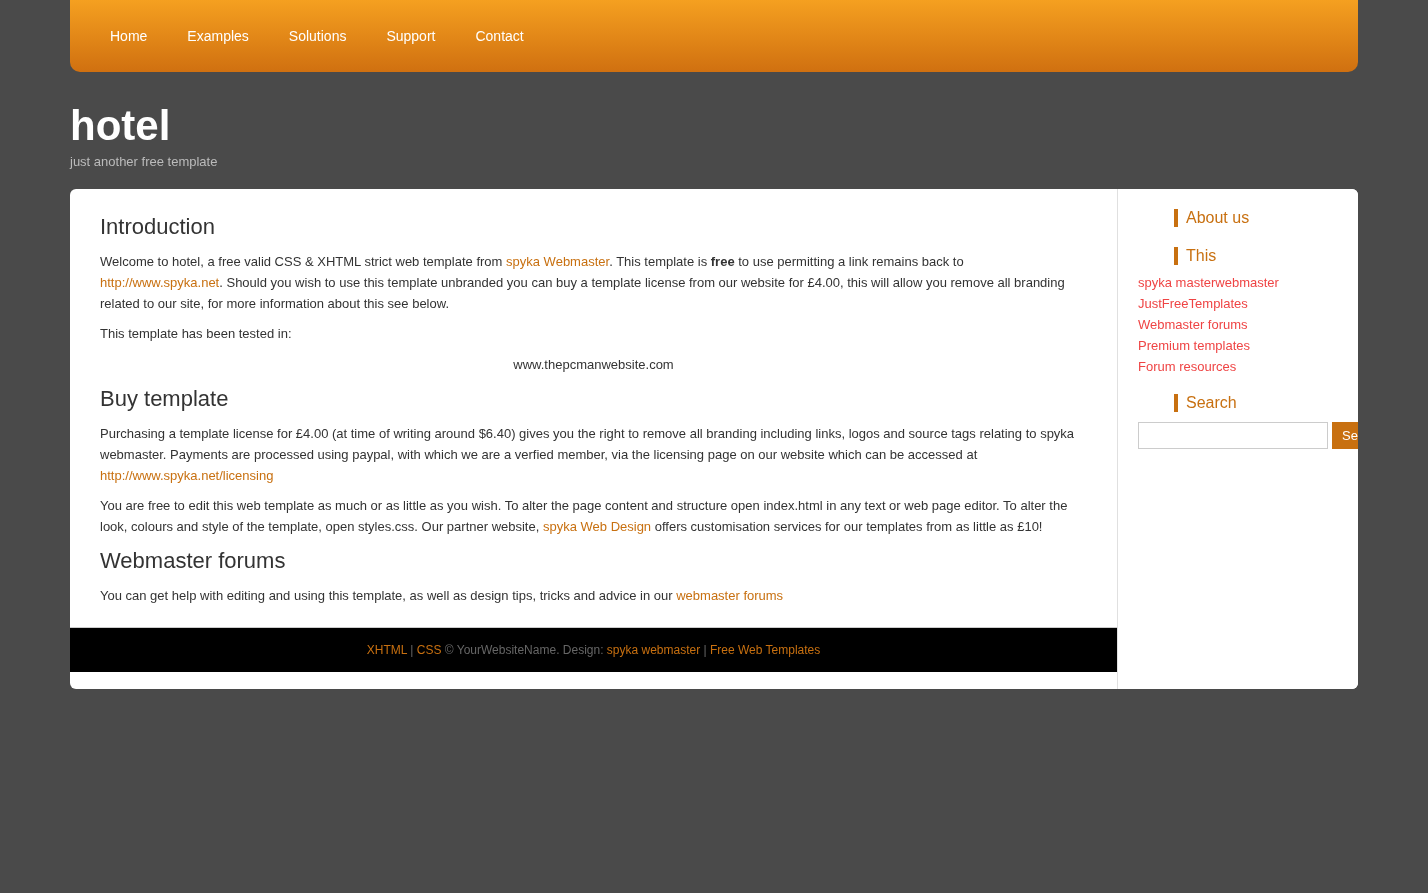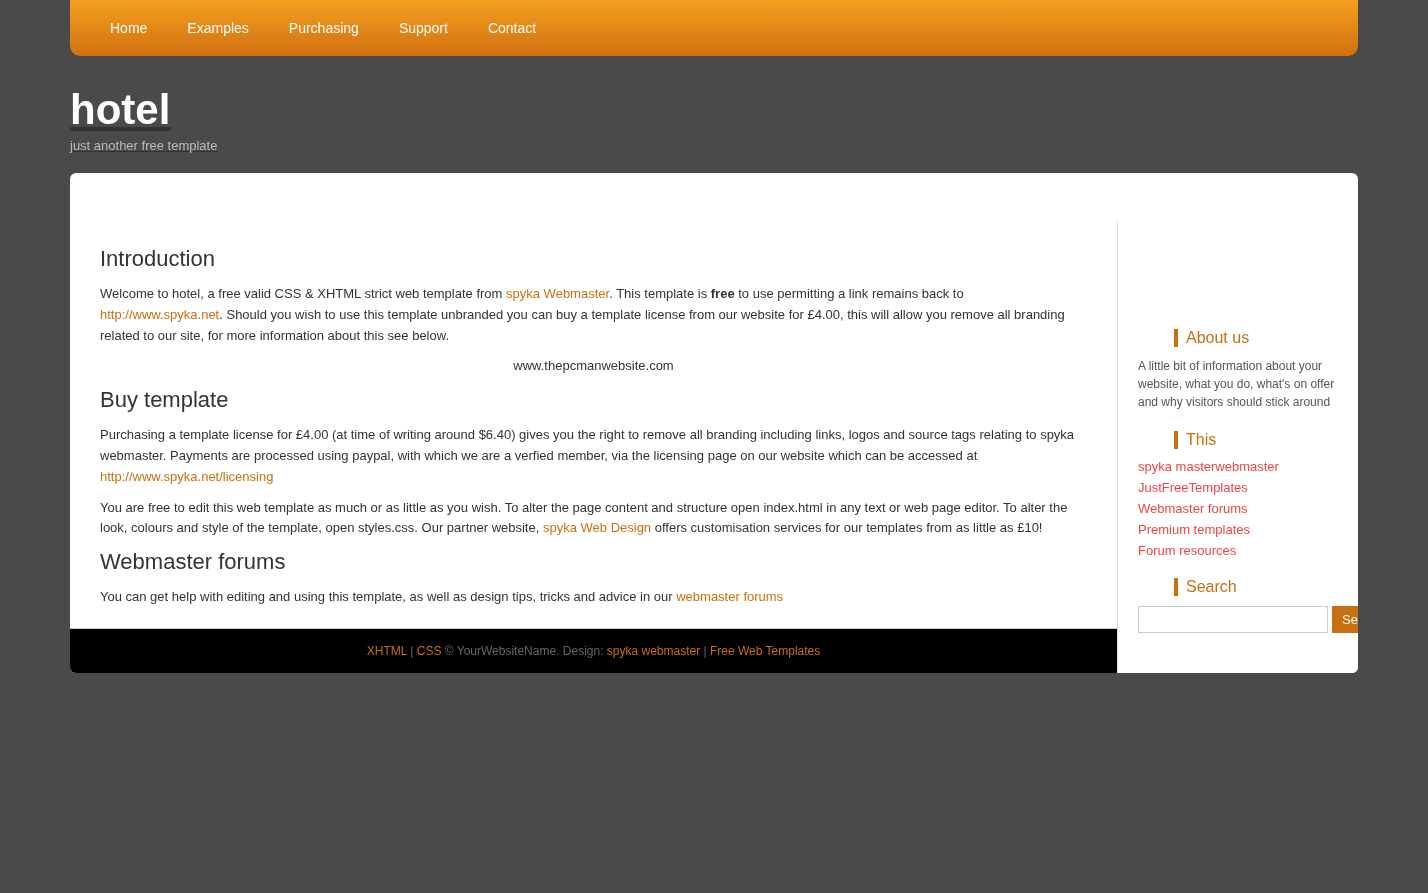"Home" #nav { padding: 8px 20px -> 16px 20px }
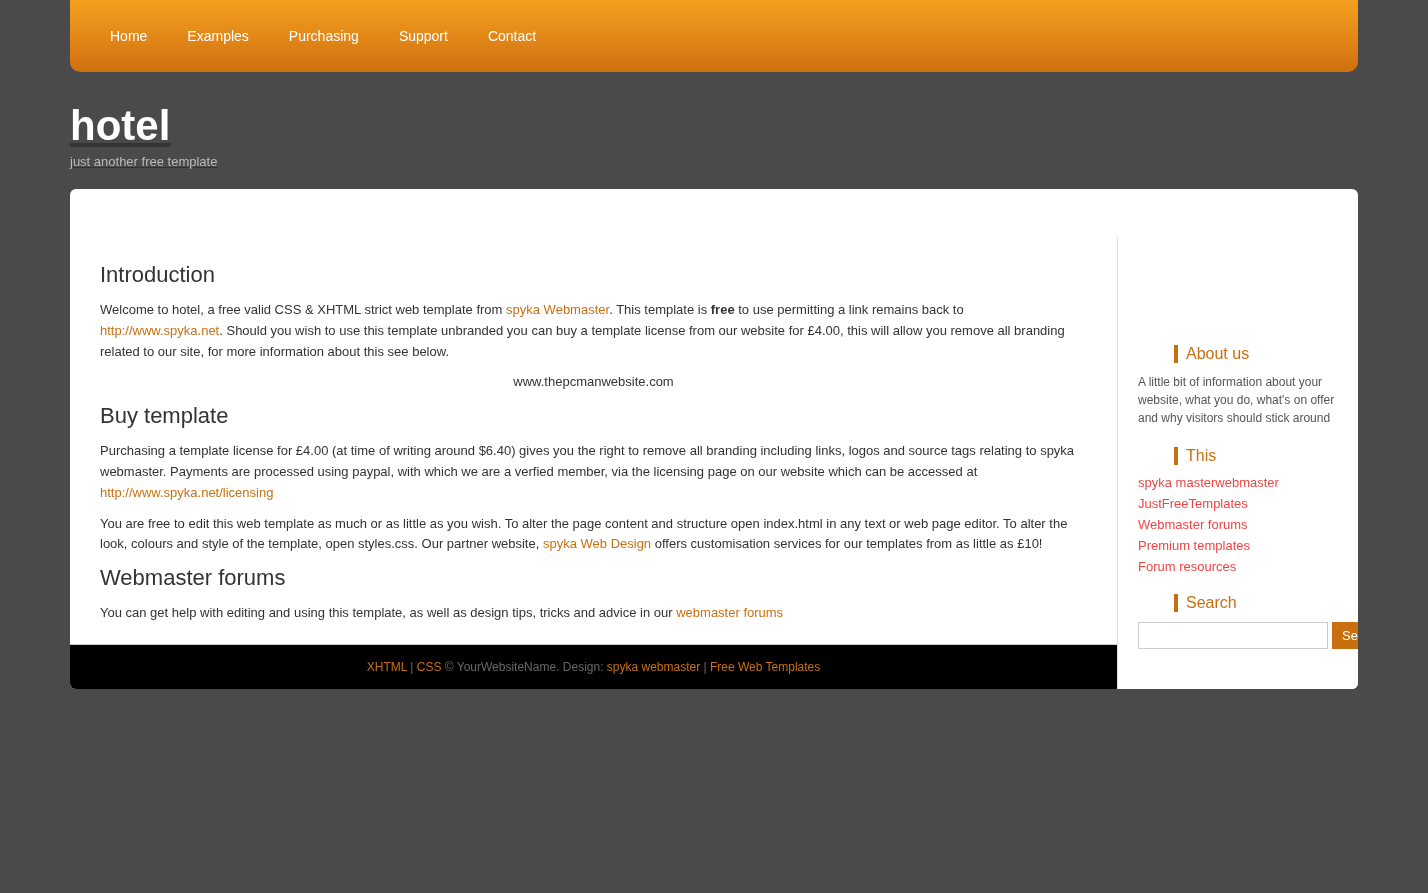"Purchasing" a { text: Purchasing -> Solutions }
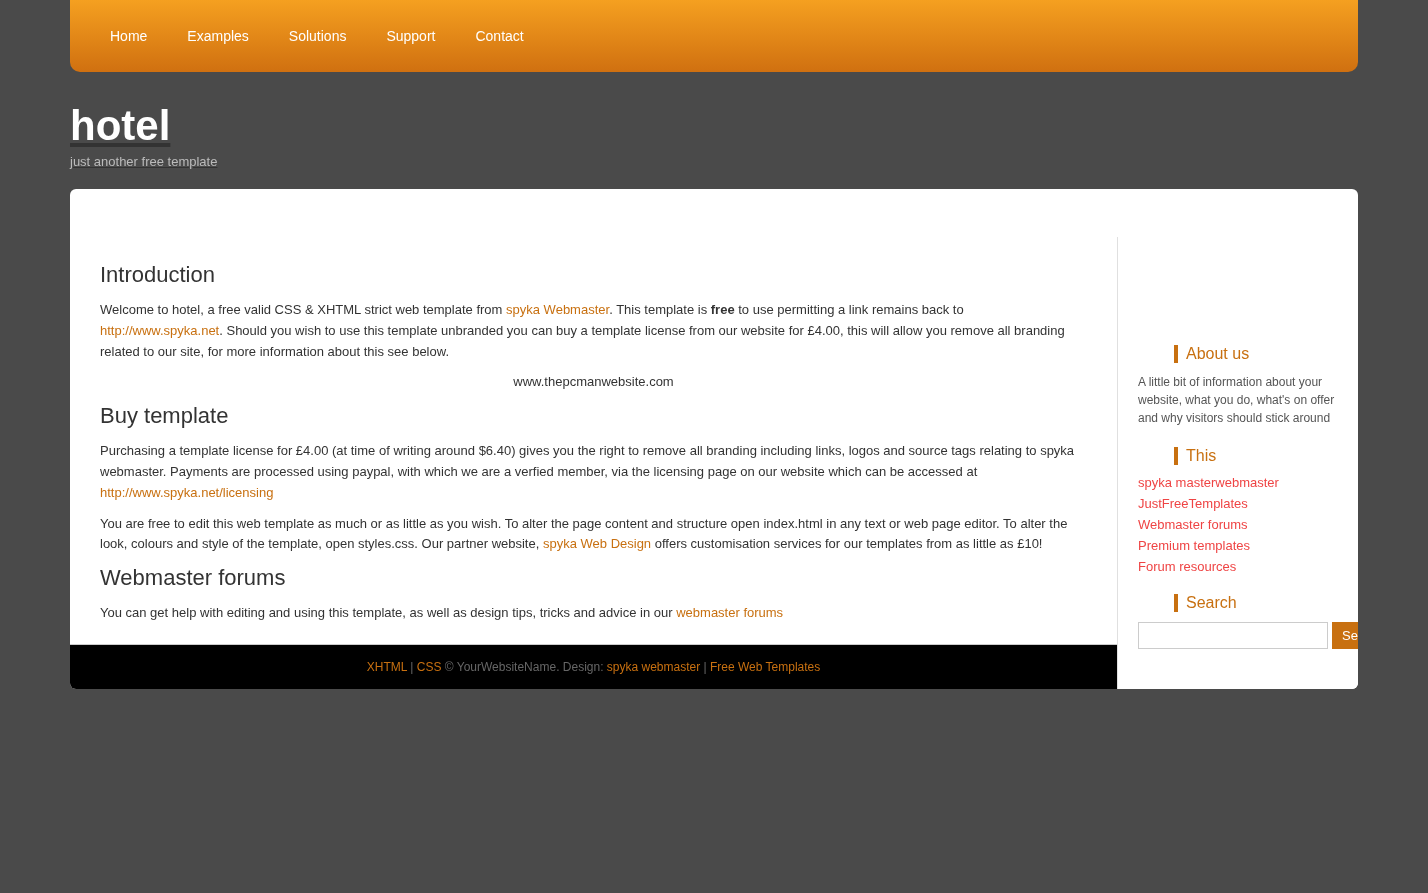"hotel" #header { text-decoration: underline -> none }
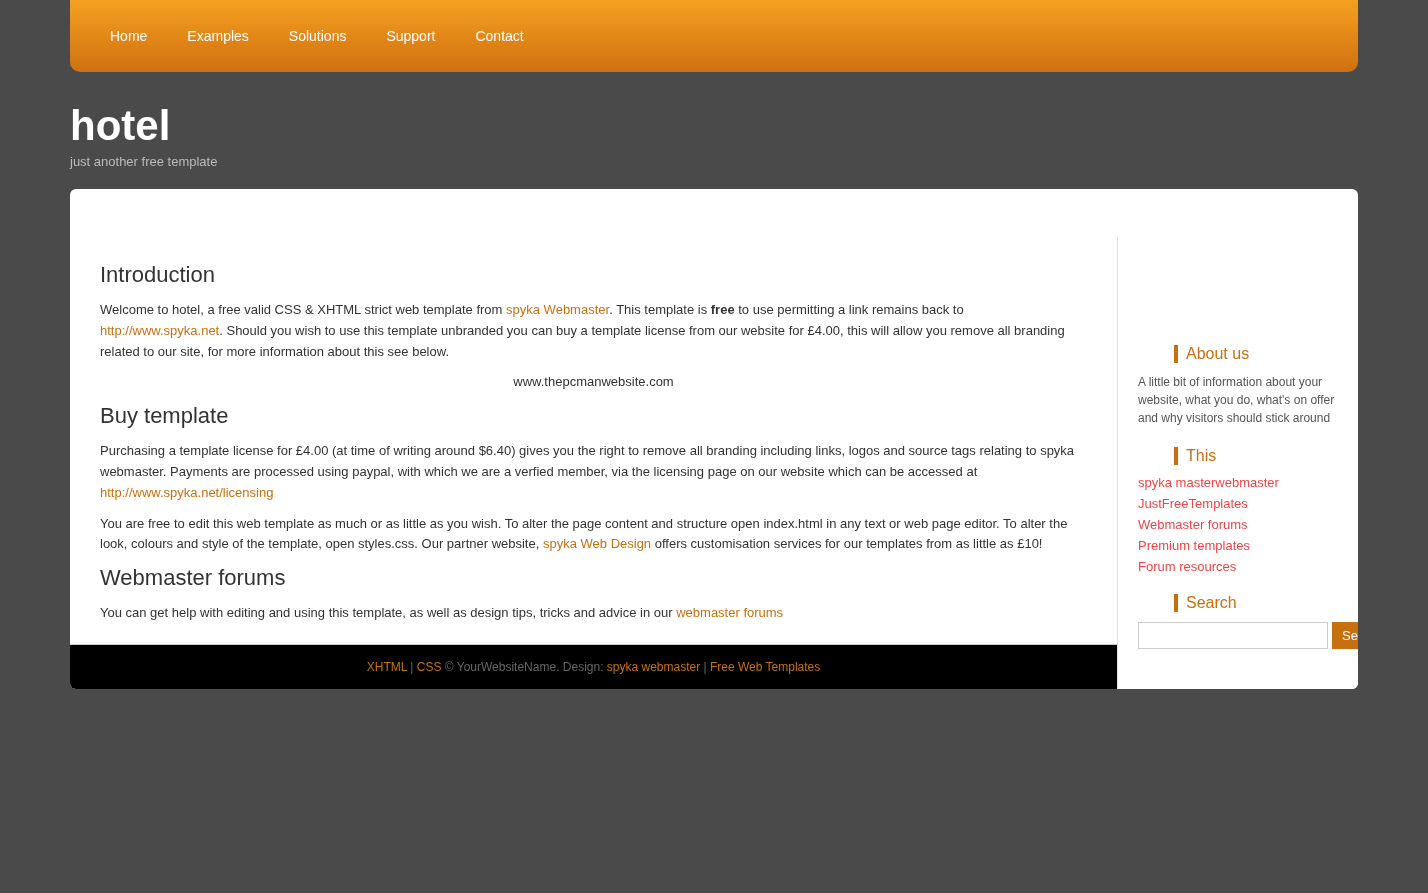"Introduction" #wrapper { align-items: flex-end -> none }
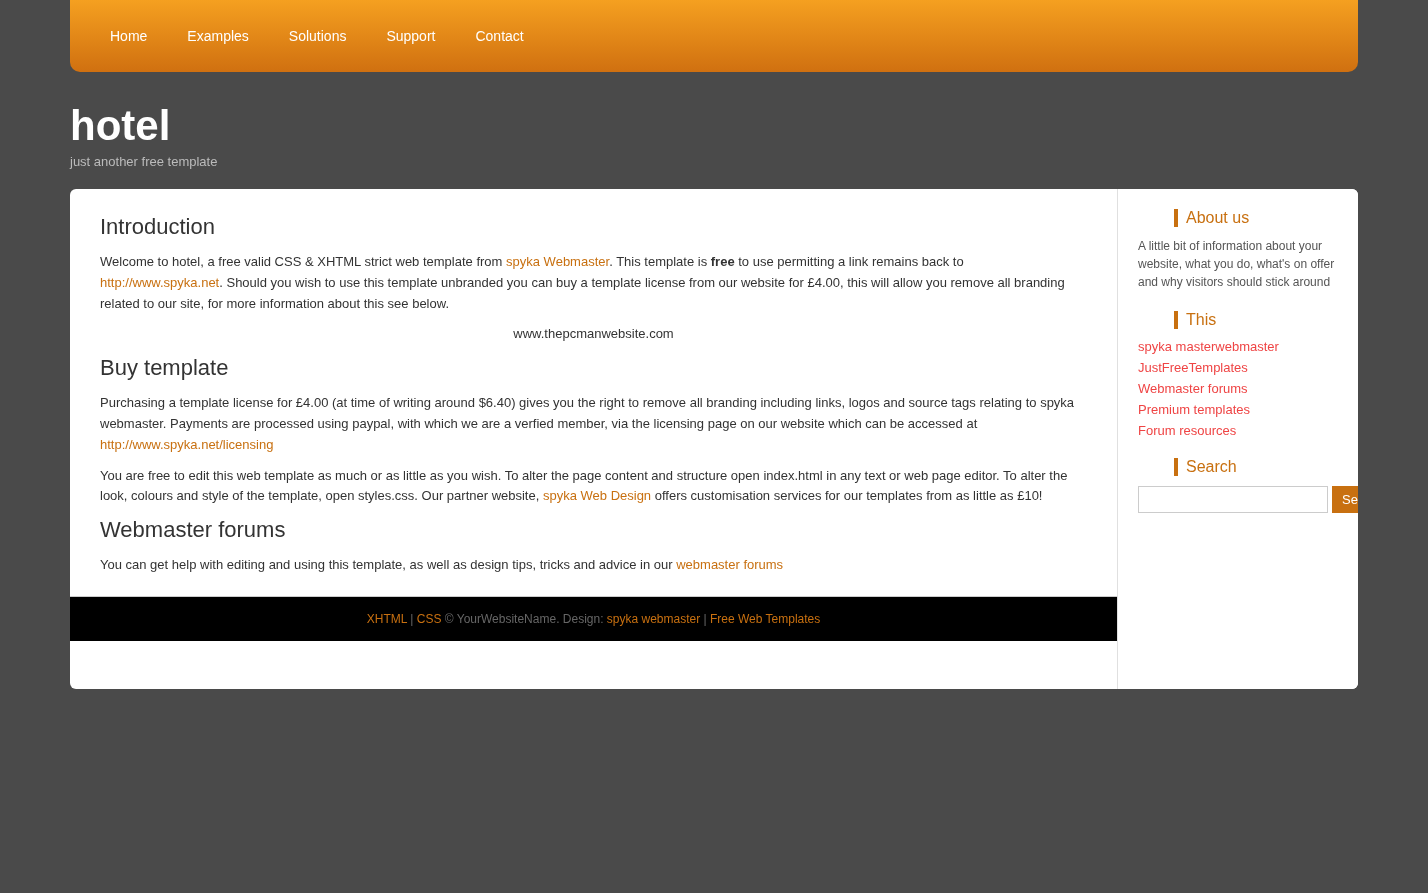"A little bit of information" p { html: <p>A little bit of information about your website, what you do, what's on offer and why visitors should stick around</p> -> none }
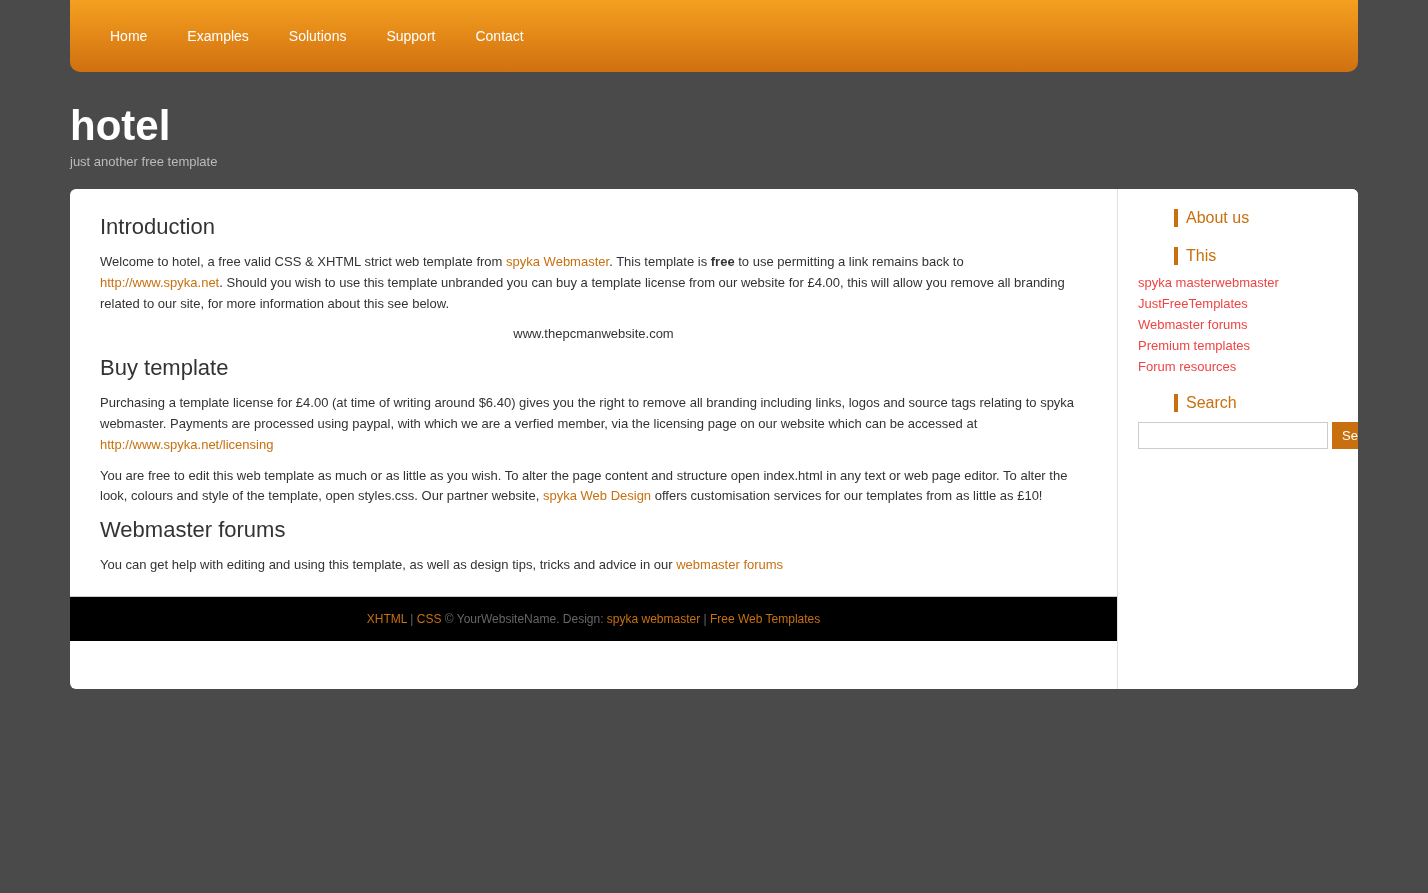"This template has been tested" p { html: none -> <p>This template has been tested in:</p> }
